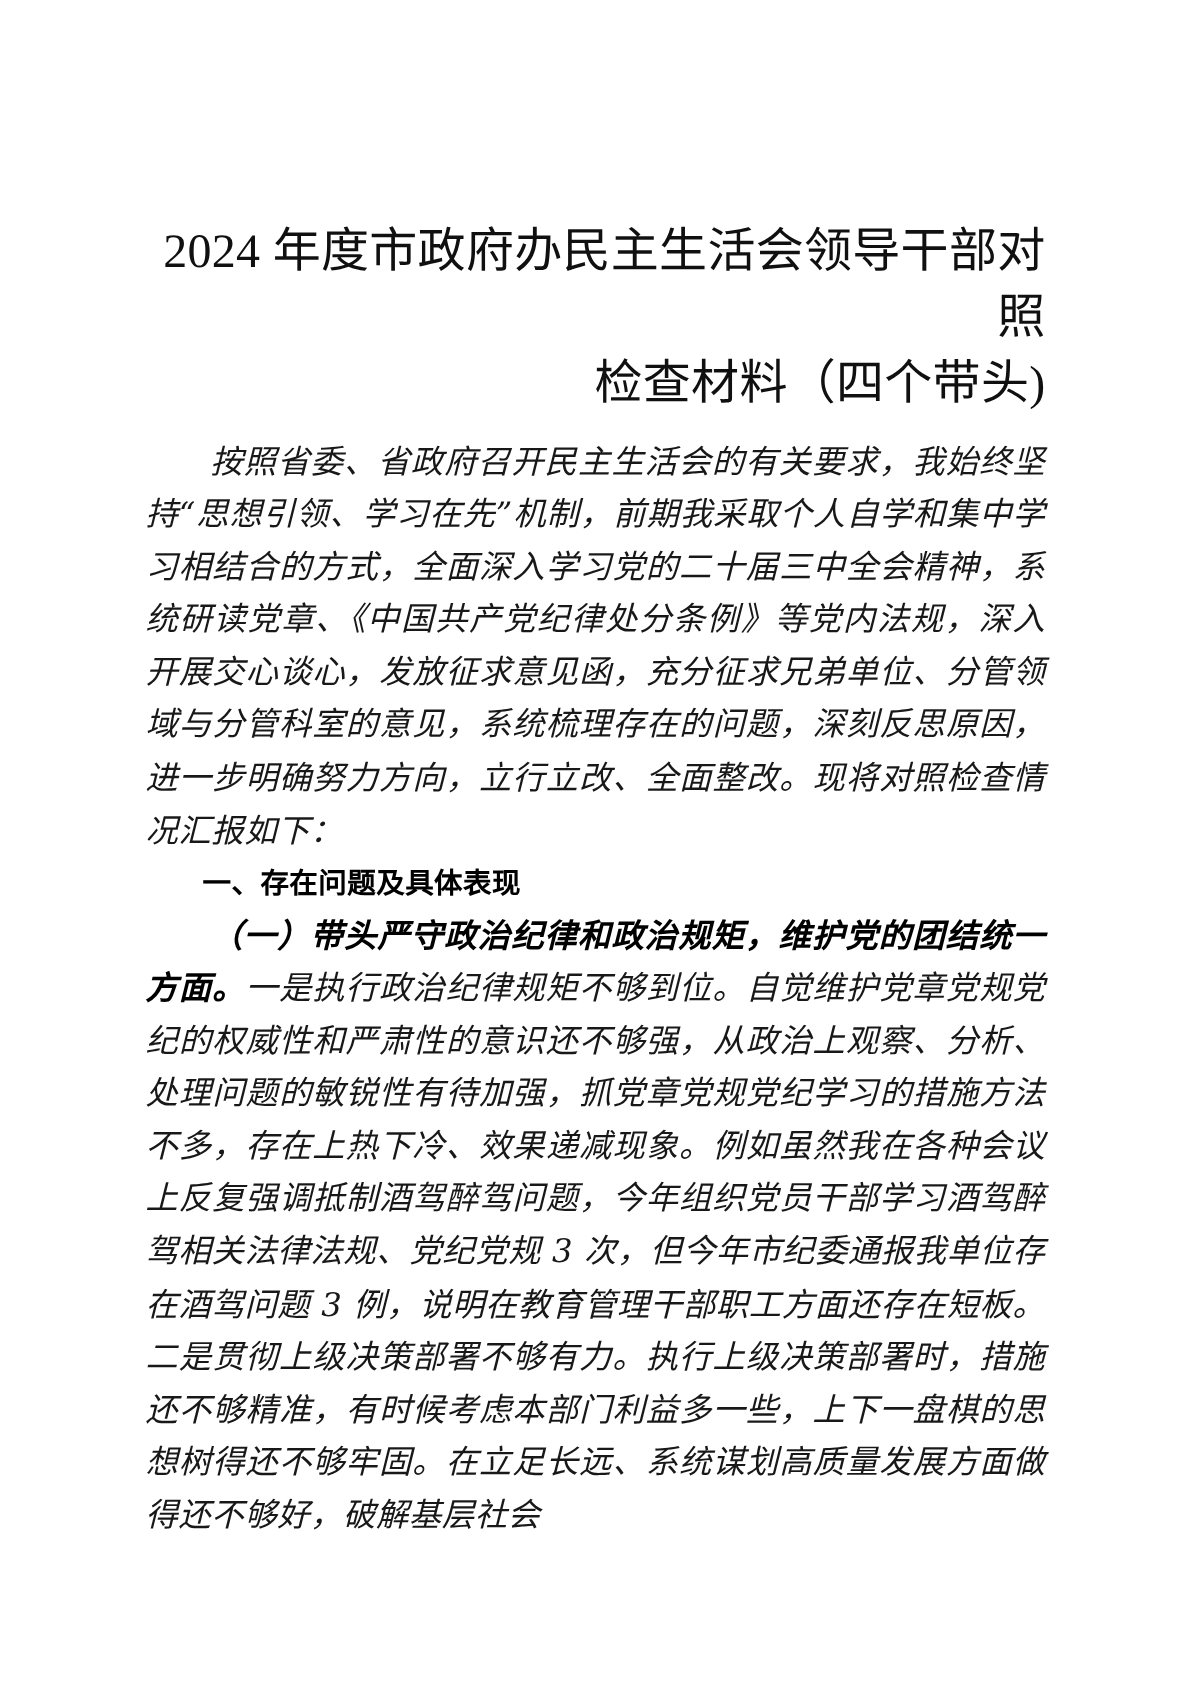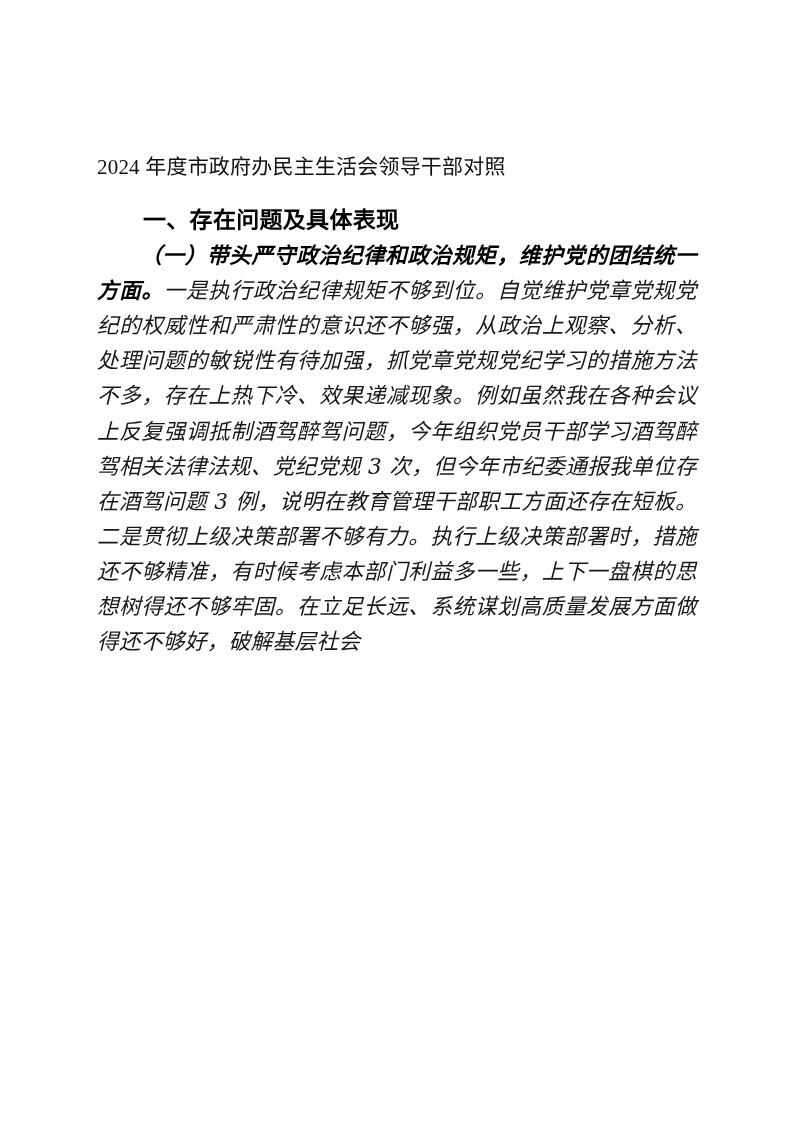"2024 年度市政府办民主生活会领导干部对照" .doc-title { font-size: 21px -> 32px; text-align: left -> right }
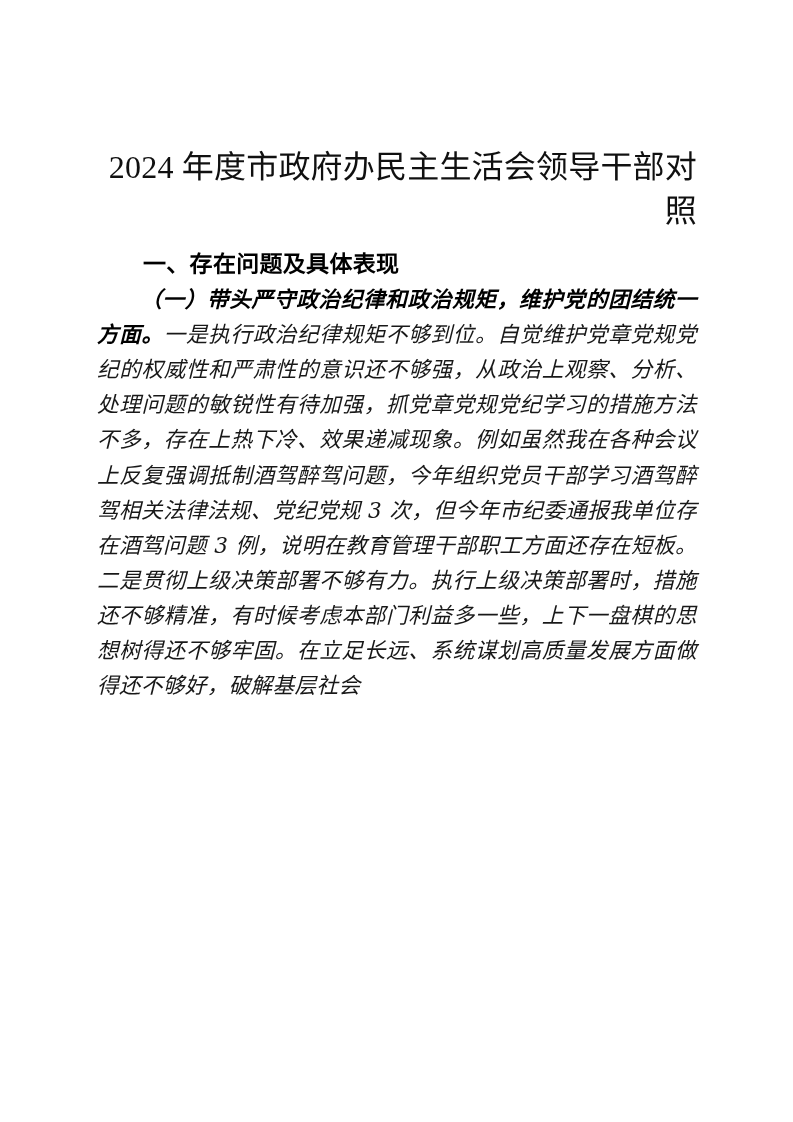"检查材料（四个带头)" span { html: none -> <span>检查材料（四个带头)</span> }
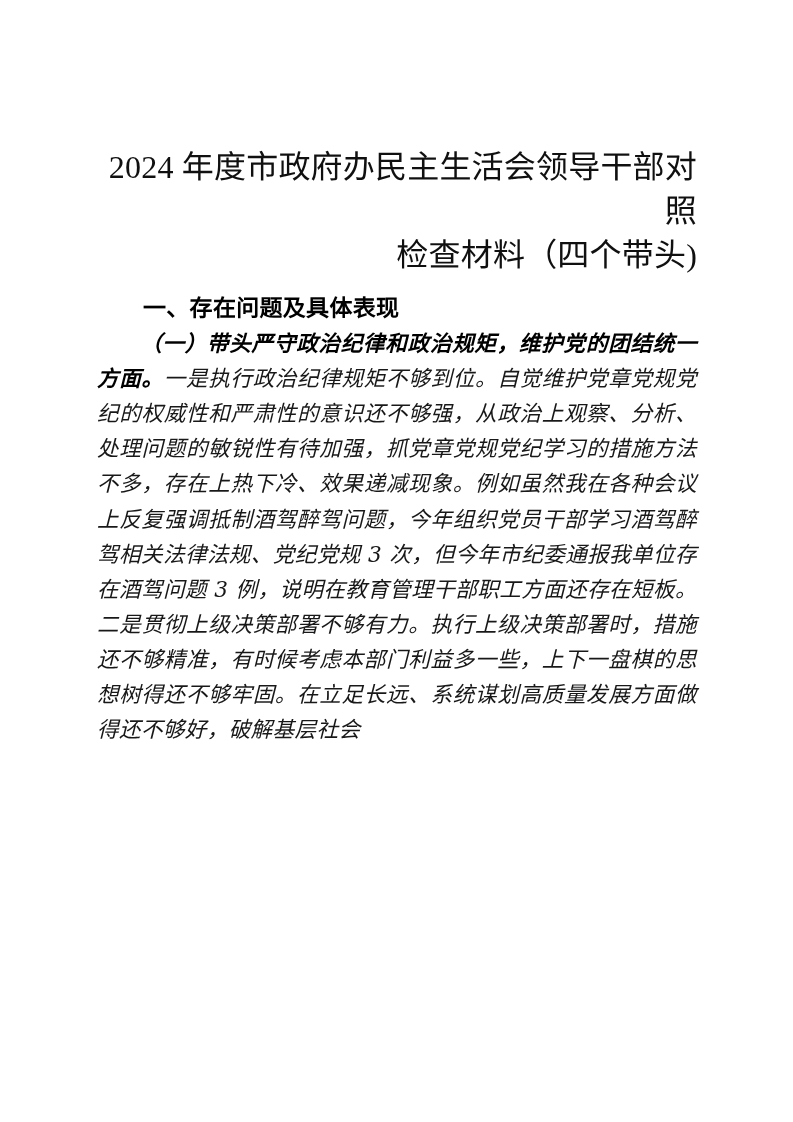"按照省委、省政府召开民主生活会的有关要求，我始终坚持“思想引领、学习在先”机制，" p.body-para { html: none -> <p>按照省委、省政府召开民主生活会的有关要求，我始终坚持“思想引领、学习在先”机制，前期我采取个人自学和集中学习相结合的方式，全面深入学习党的二十届三中全会精神，系统研读党章、《中国共产党纪律处分条例》等党内法规，深入开展交心谈心，发放征求意见函，充分征求兄弟单位、分管领域与分管科室的意见，系统梳理存在的问题，深刻反思原因，进一步明确努力方向，立行立改、全面整改。现将对照检查情况汇报如下：</p> }
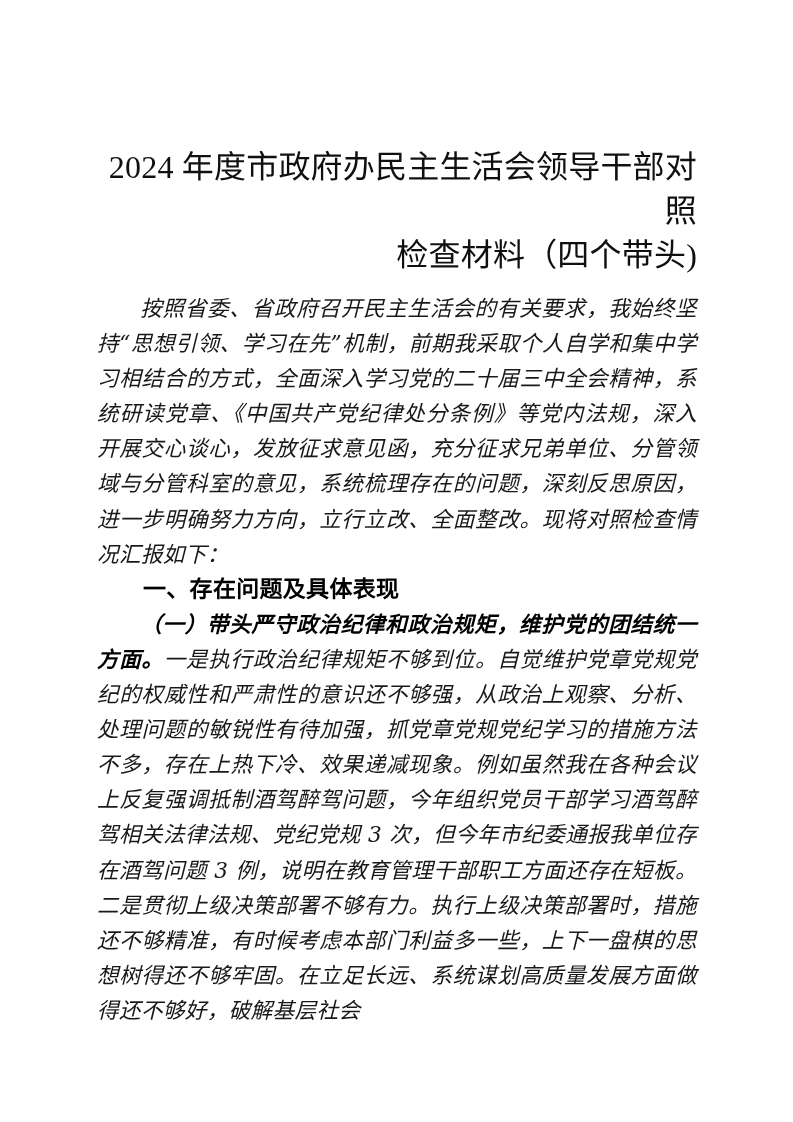"一、存在问题及具体表现" .heading-1 { font-size: 23px -> 19px }
